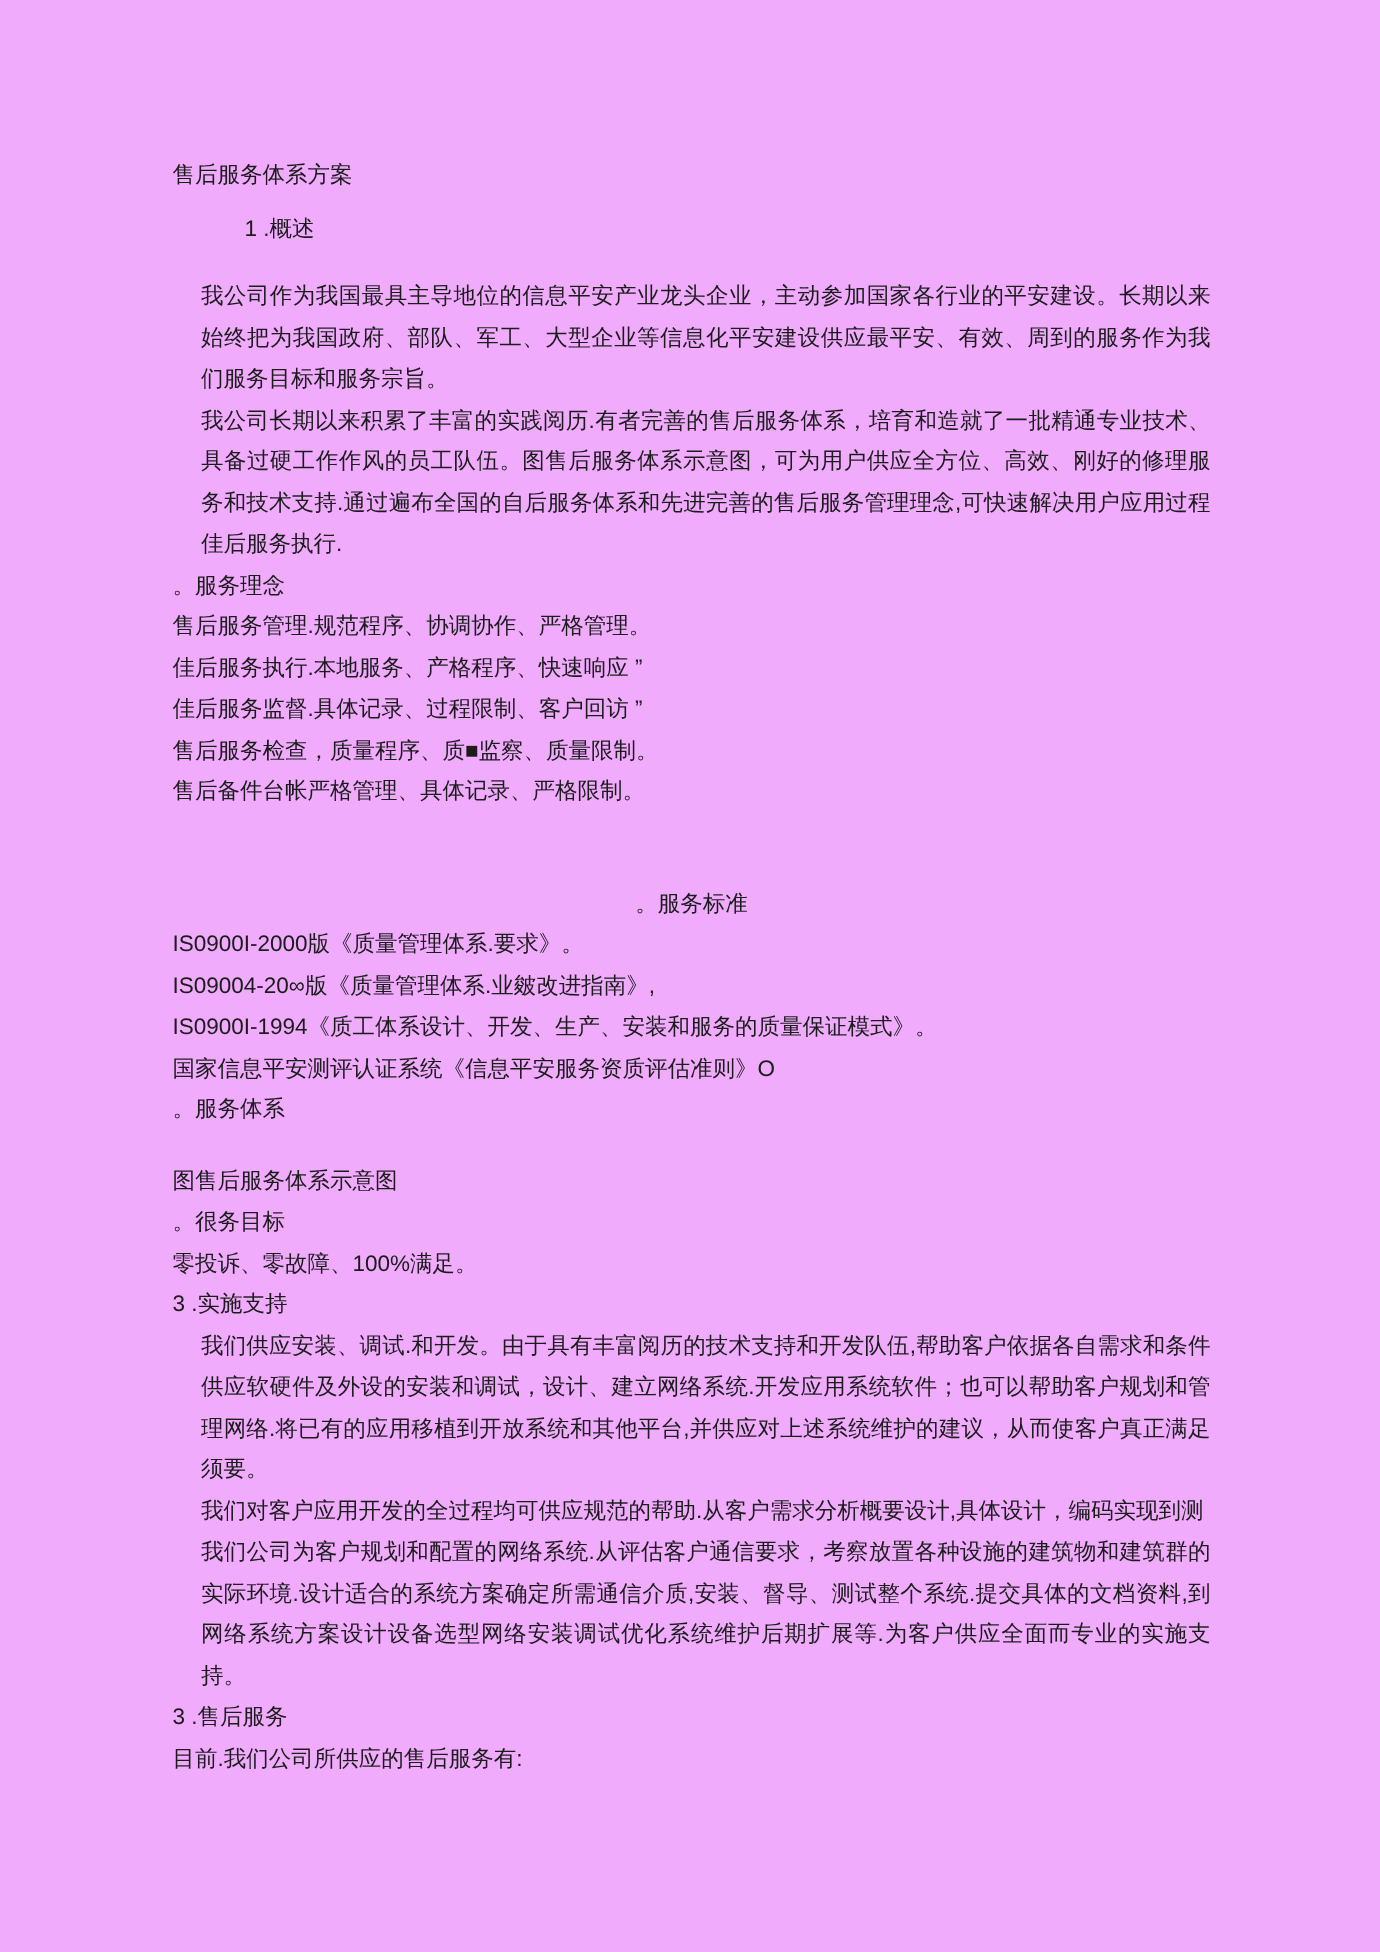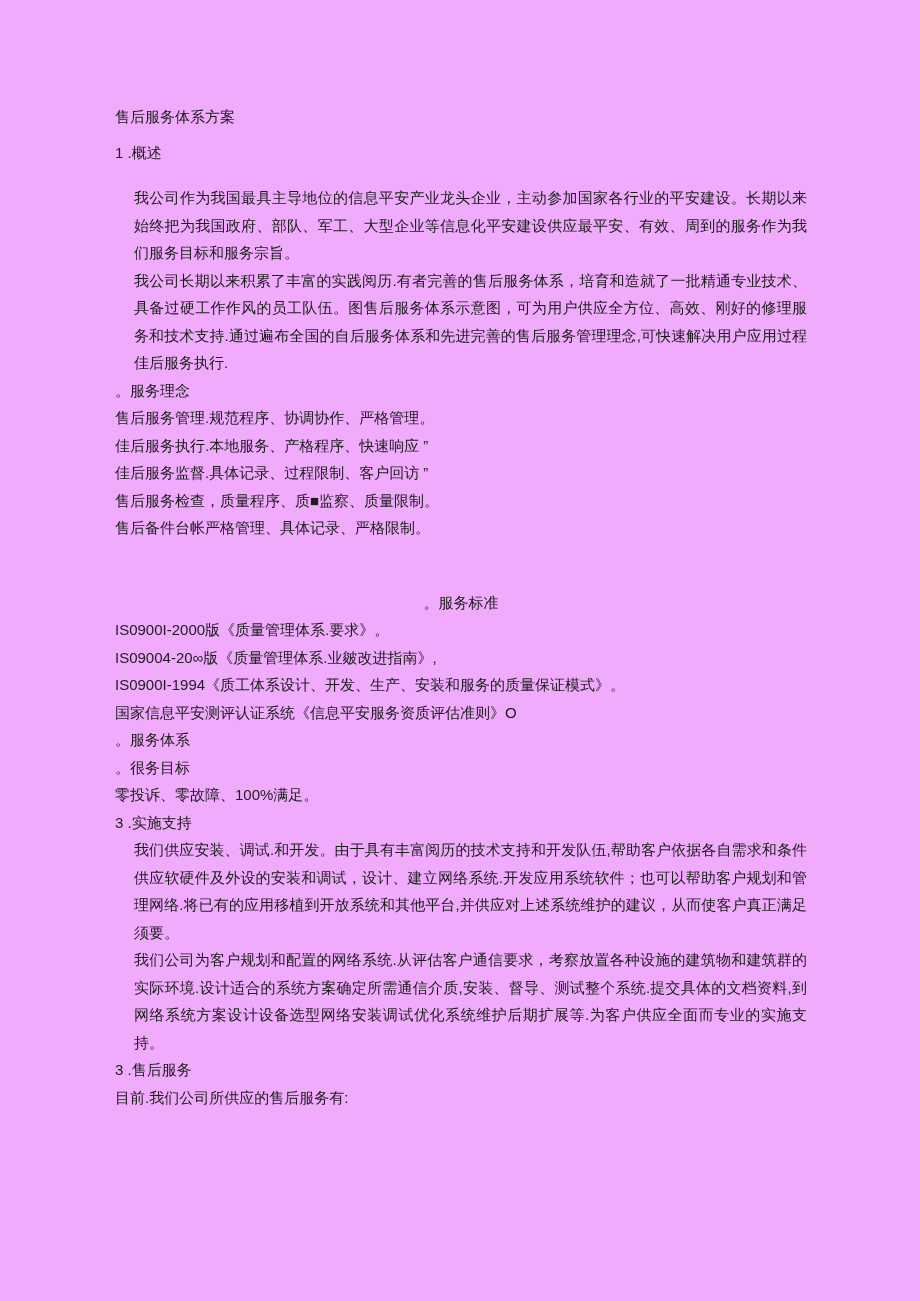"1 .概述" .gap-a { margin-left: none -> 48px }
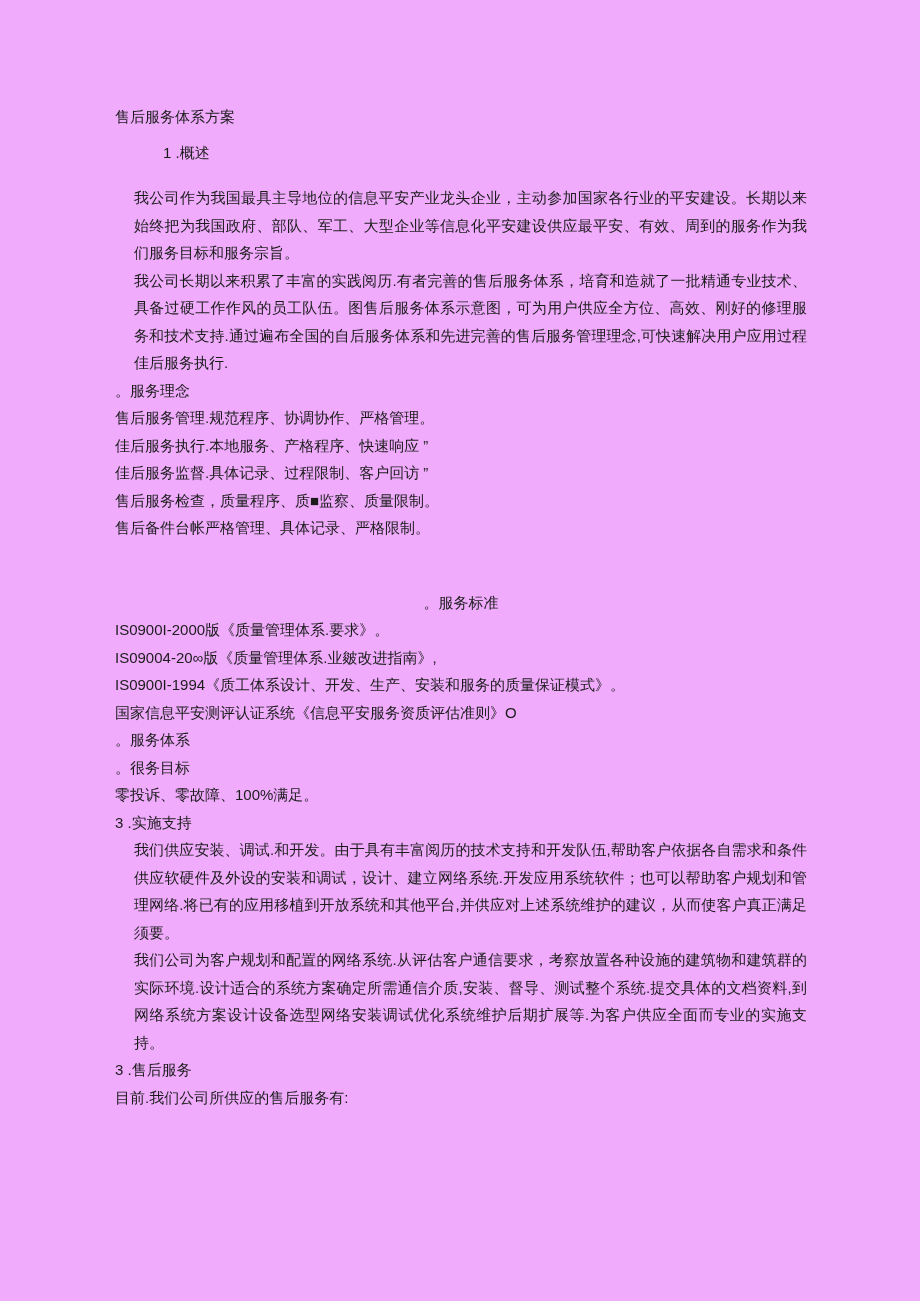"图售后服务体系示意图" div.line { html: none -> <div>图售后服务体系示意图</div> }
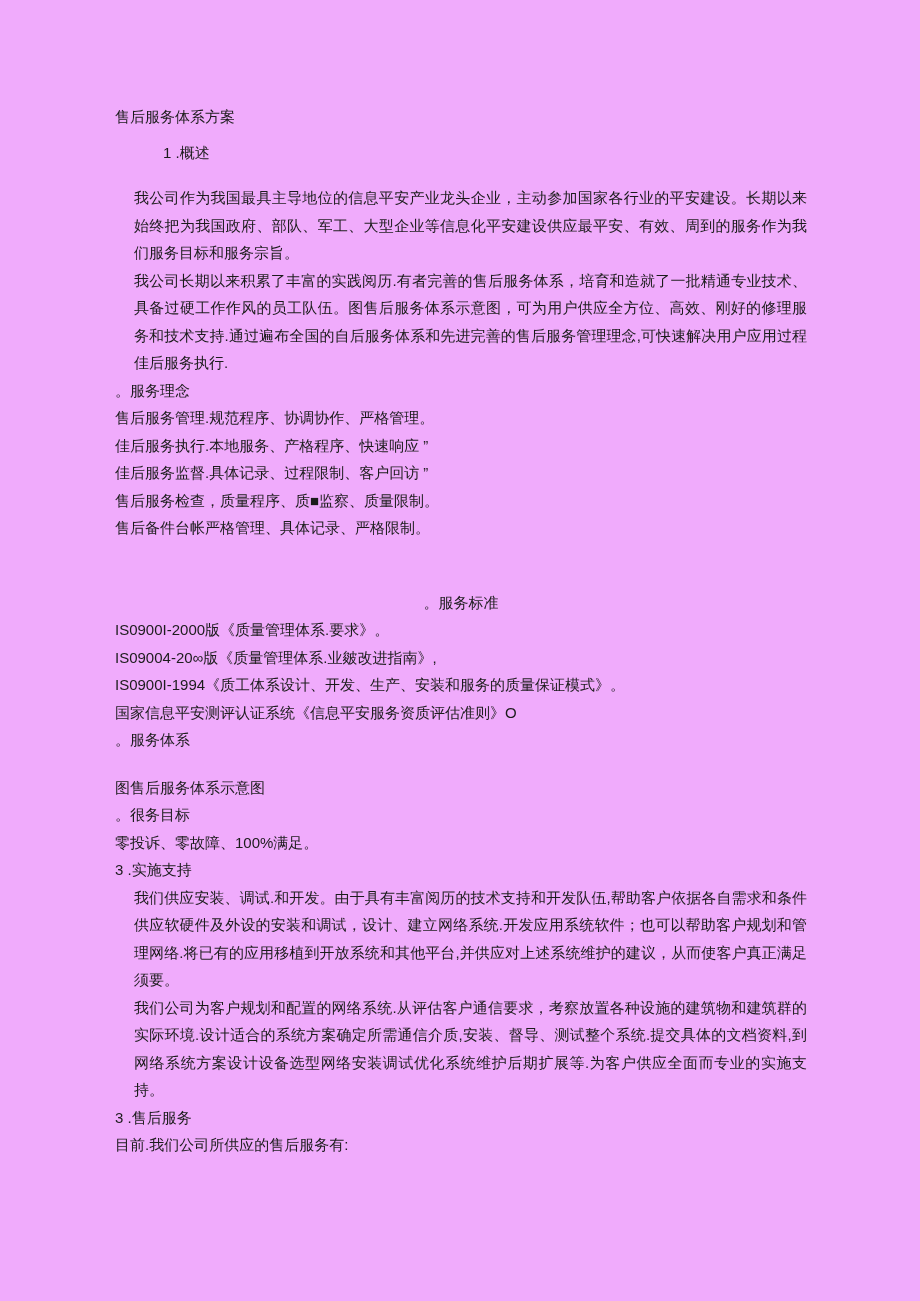"我们对客户应用开发的全过程均可供应规范的帮助.从客户需求分析概要设计,具体设计，" div.line { html: none -> <div>我们对客户应用开发的全过程均可供应规范的帮助.从客户需求分析概要设计,具体设计，编码实现到测</div> }
